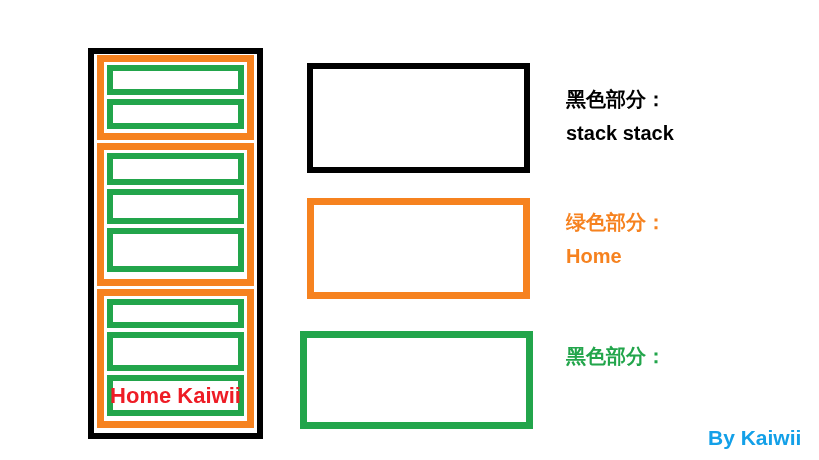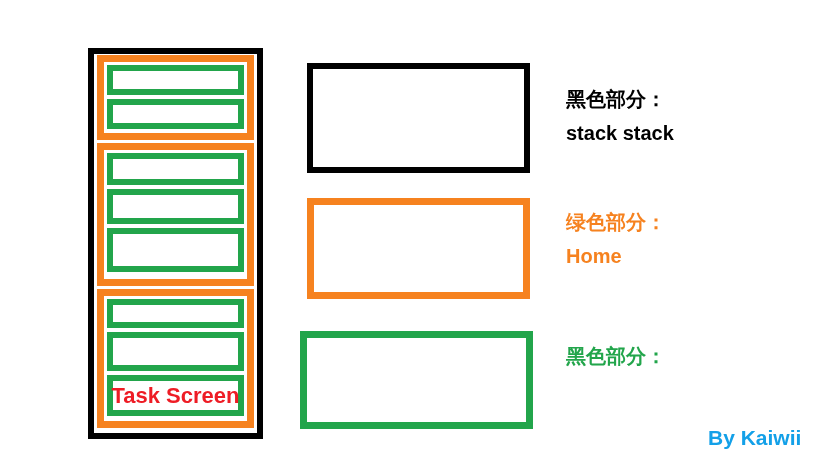"Task Screen" span.home-label { text: Task Screen -> Home Kaiwii }
